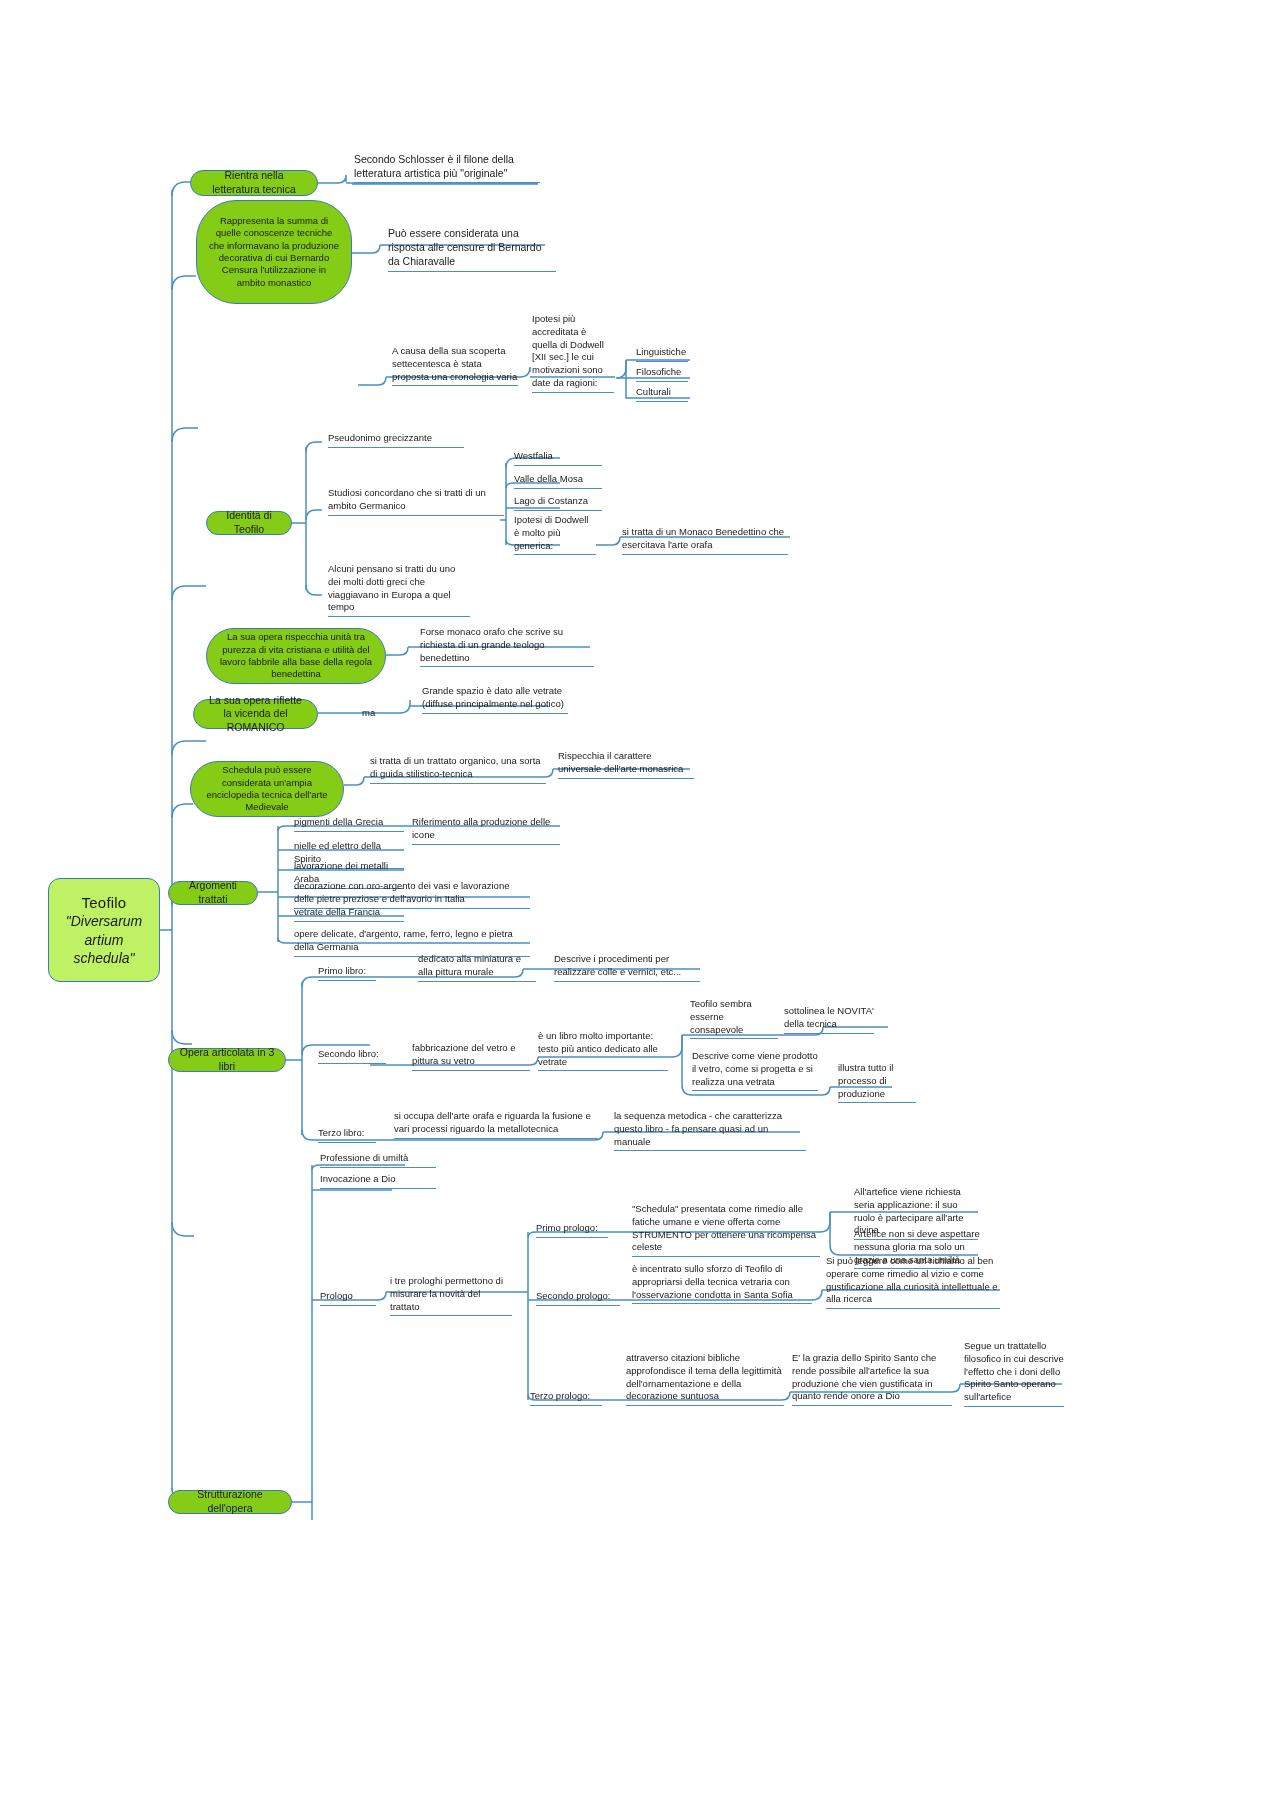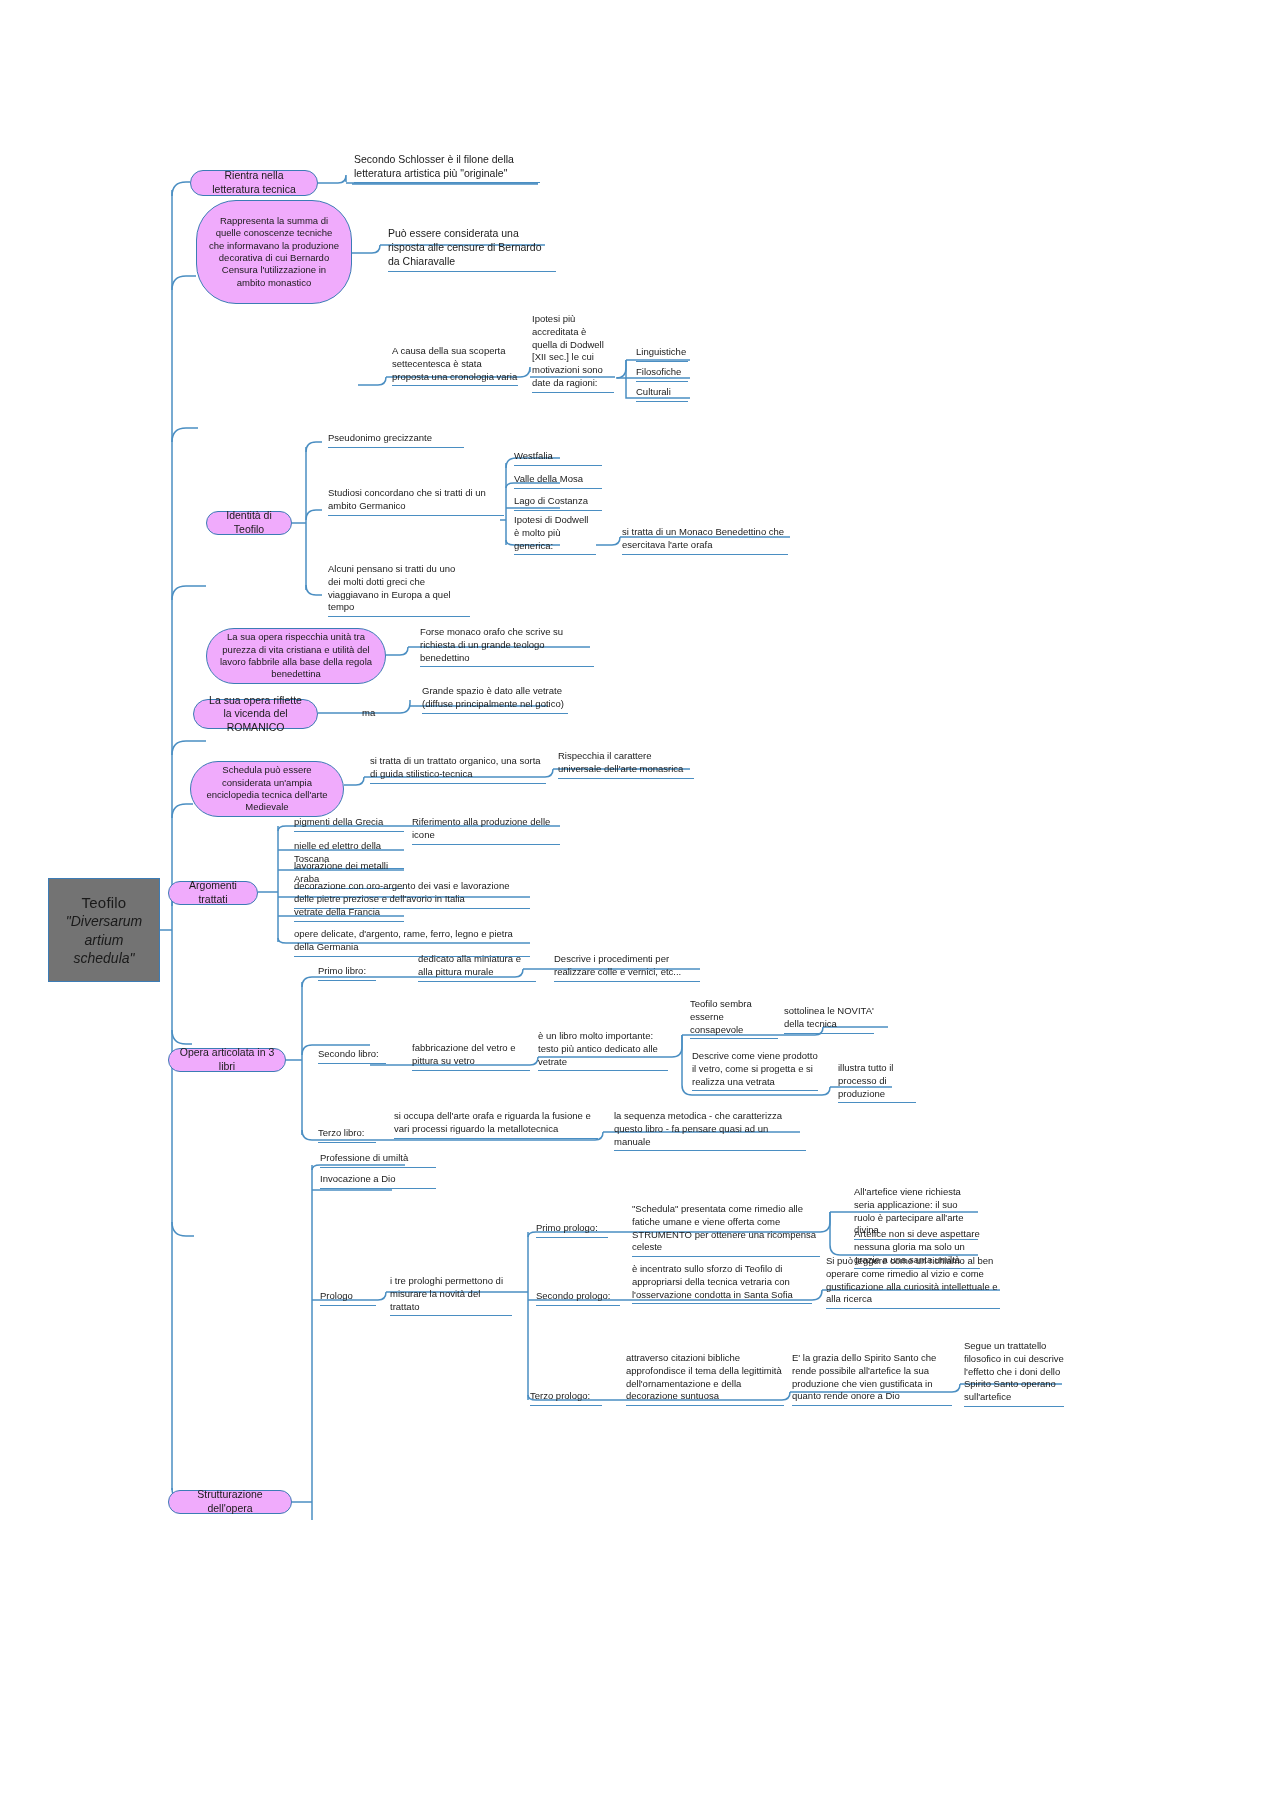"Rientra nella letteratura tecnica" .bubble { background: #f0abfc -> #84cc16 }
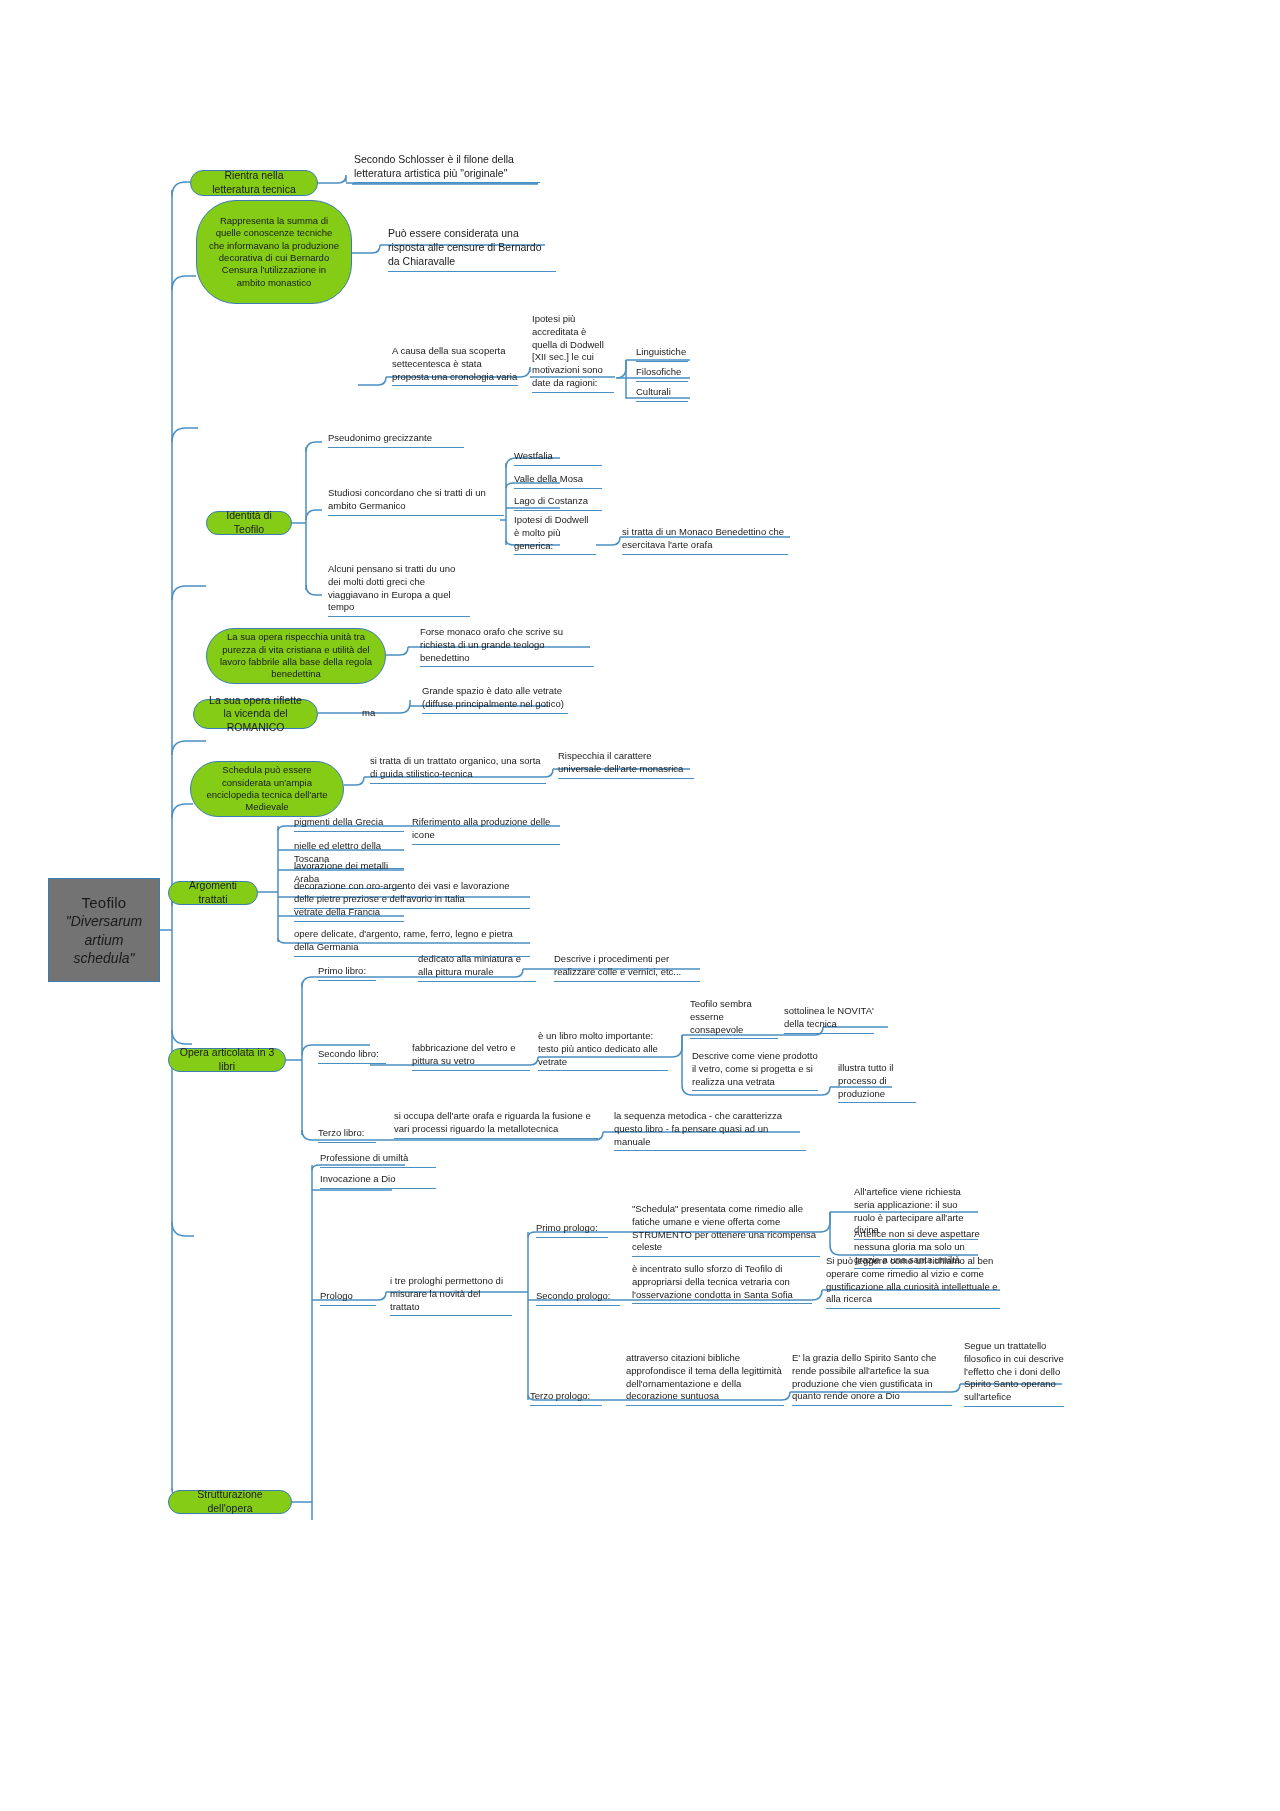"nielle ed elettro della Toscana" span { text: Toscana -> Spirito }
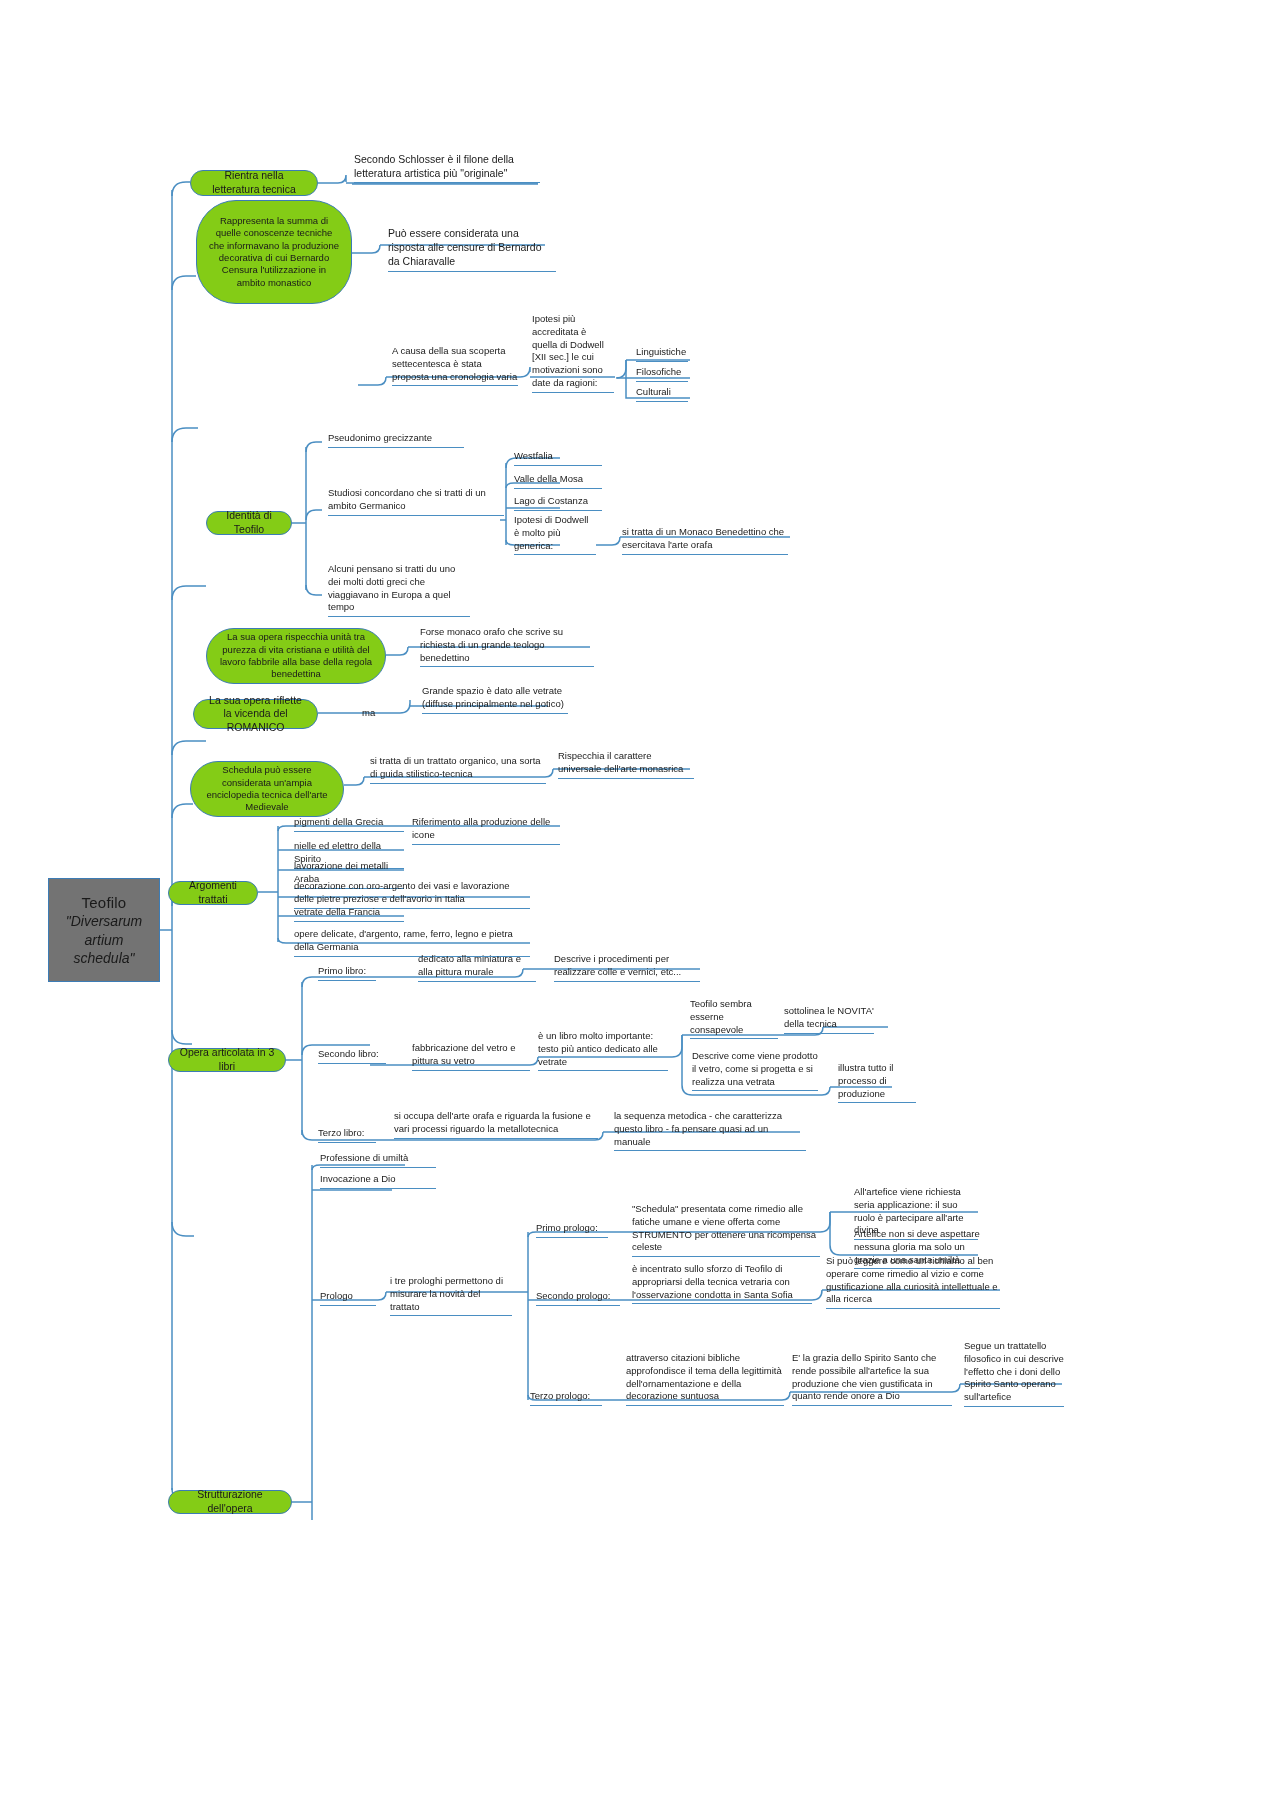"Teofilo" .bubble.root { background: #737373 -> #bef264; border-radius: 0 -> 12px }
